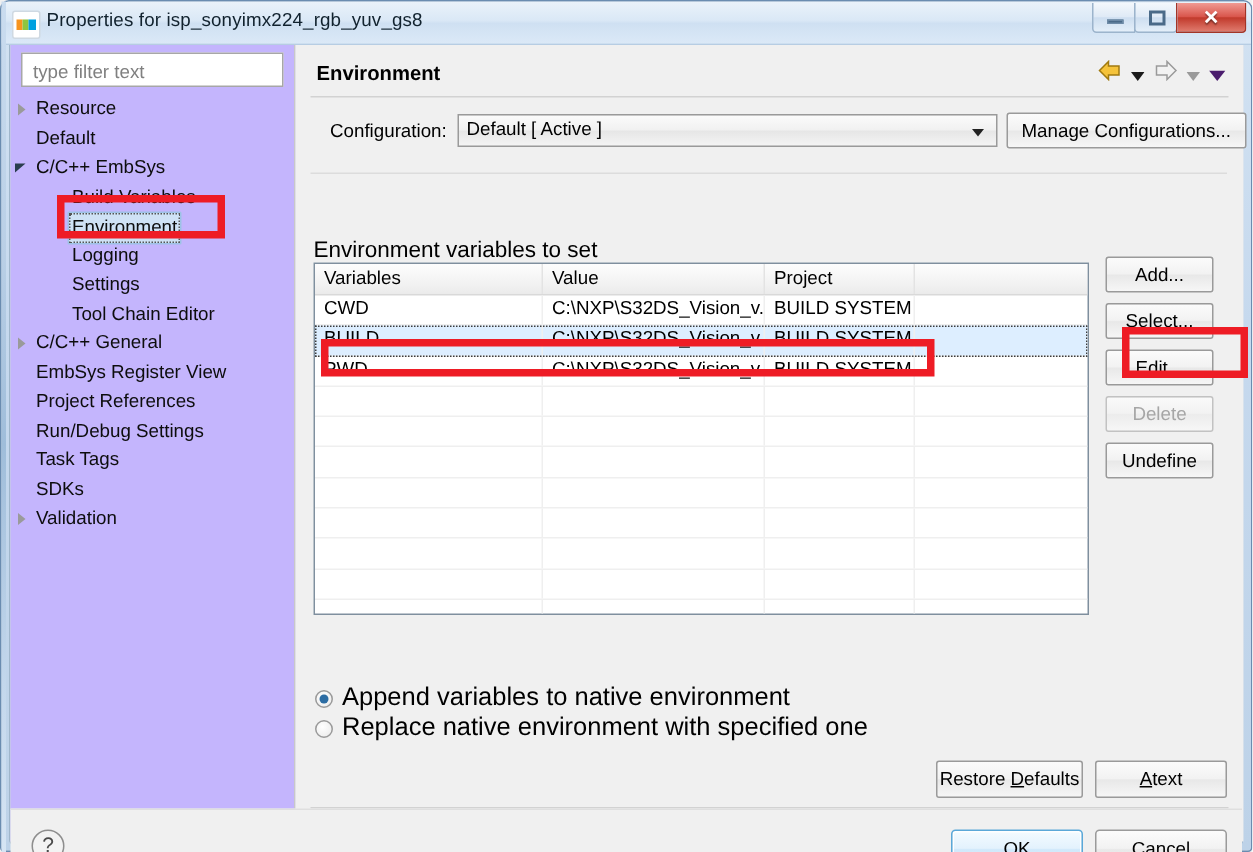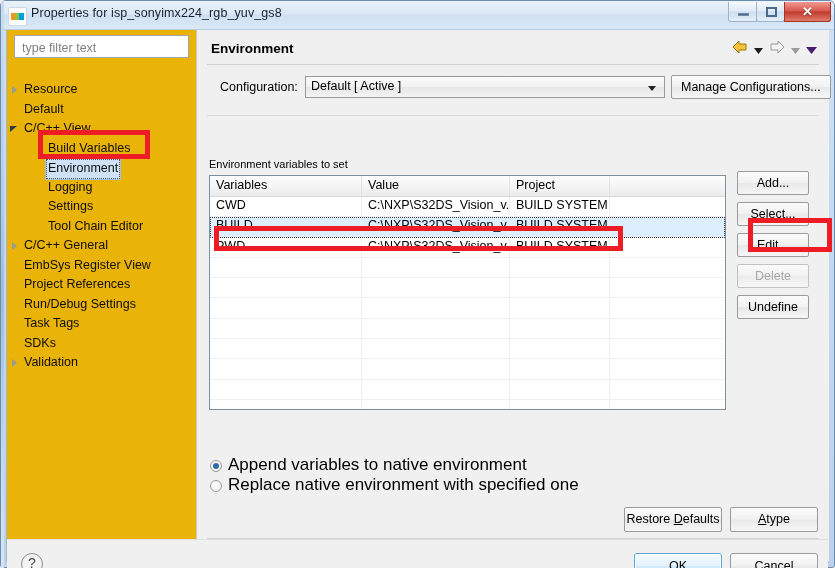"type filter text" .left-pane { background: #eab308 -> #c4b5fd }
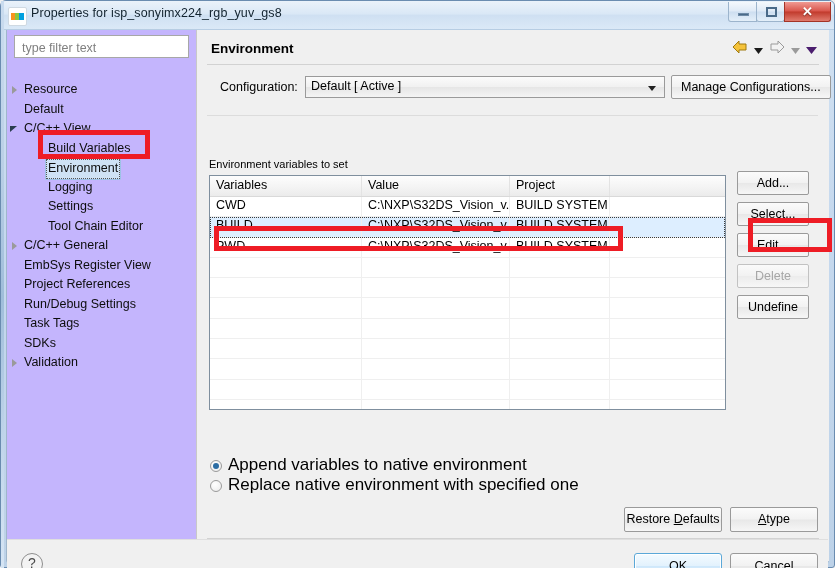"Resource" div.tree-item { margin-top: 17px -> none }
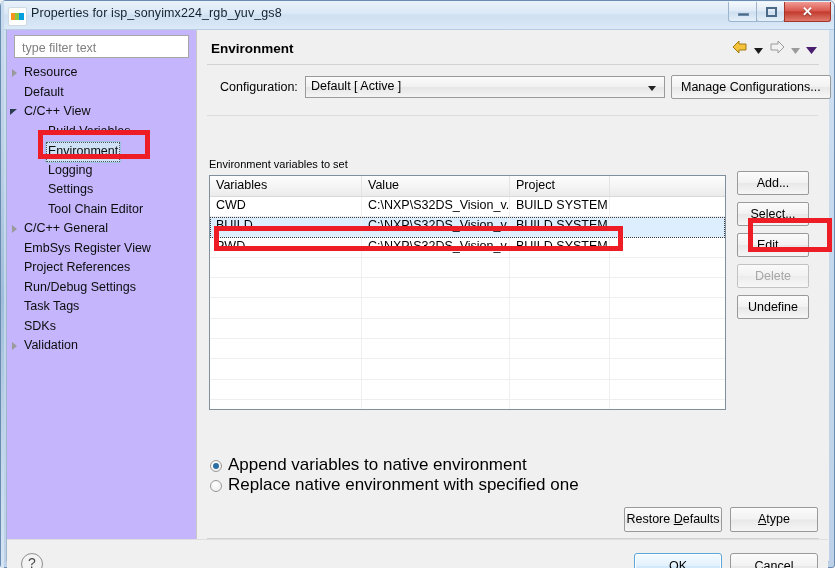"C/C++ View" span.lbl { text: View -> EmbSys }
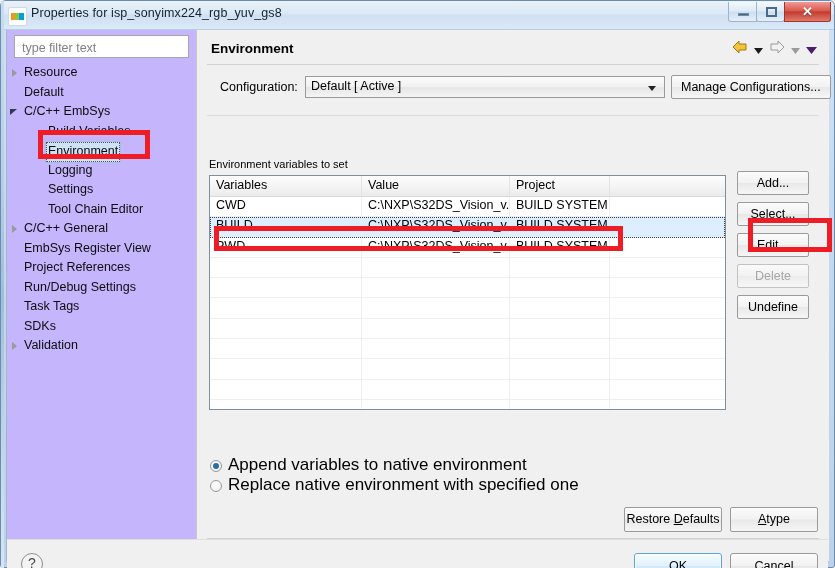"Environment variables to set" .table-caption { font-size: 11px -> 15px }
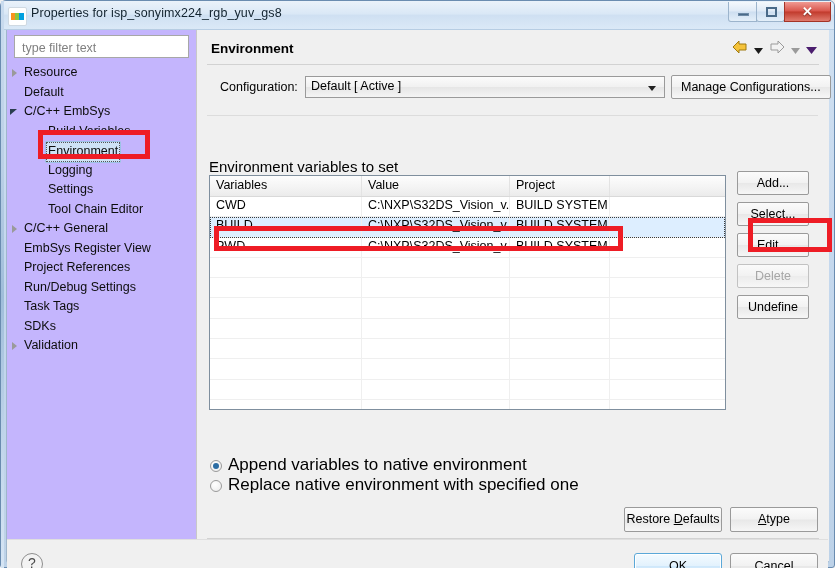"type" span { text: type -> text }
